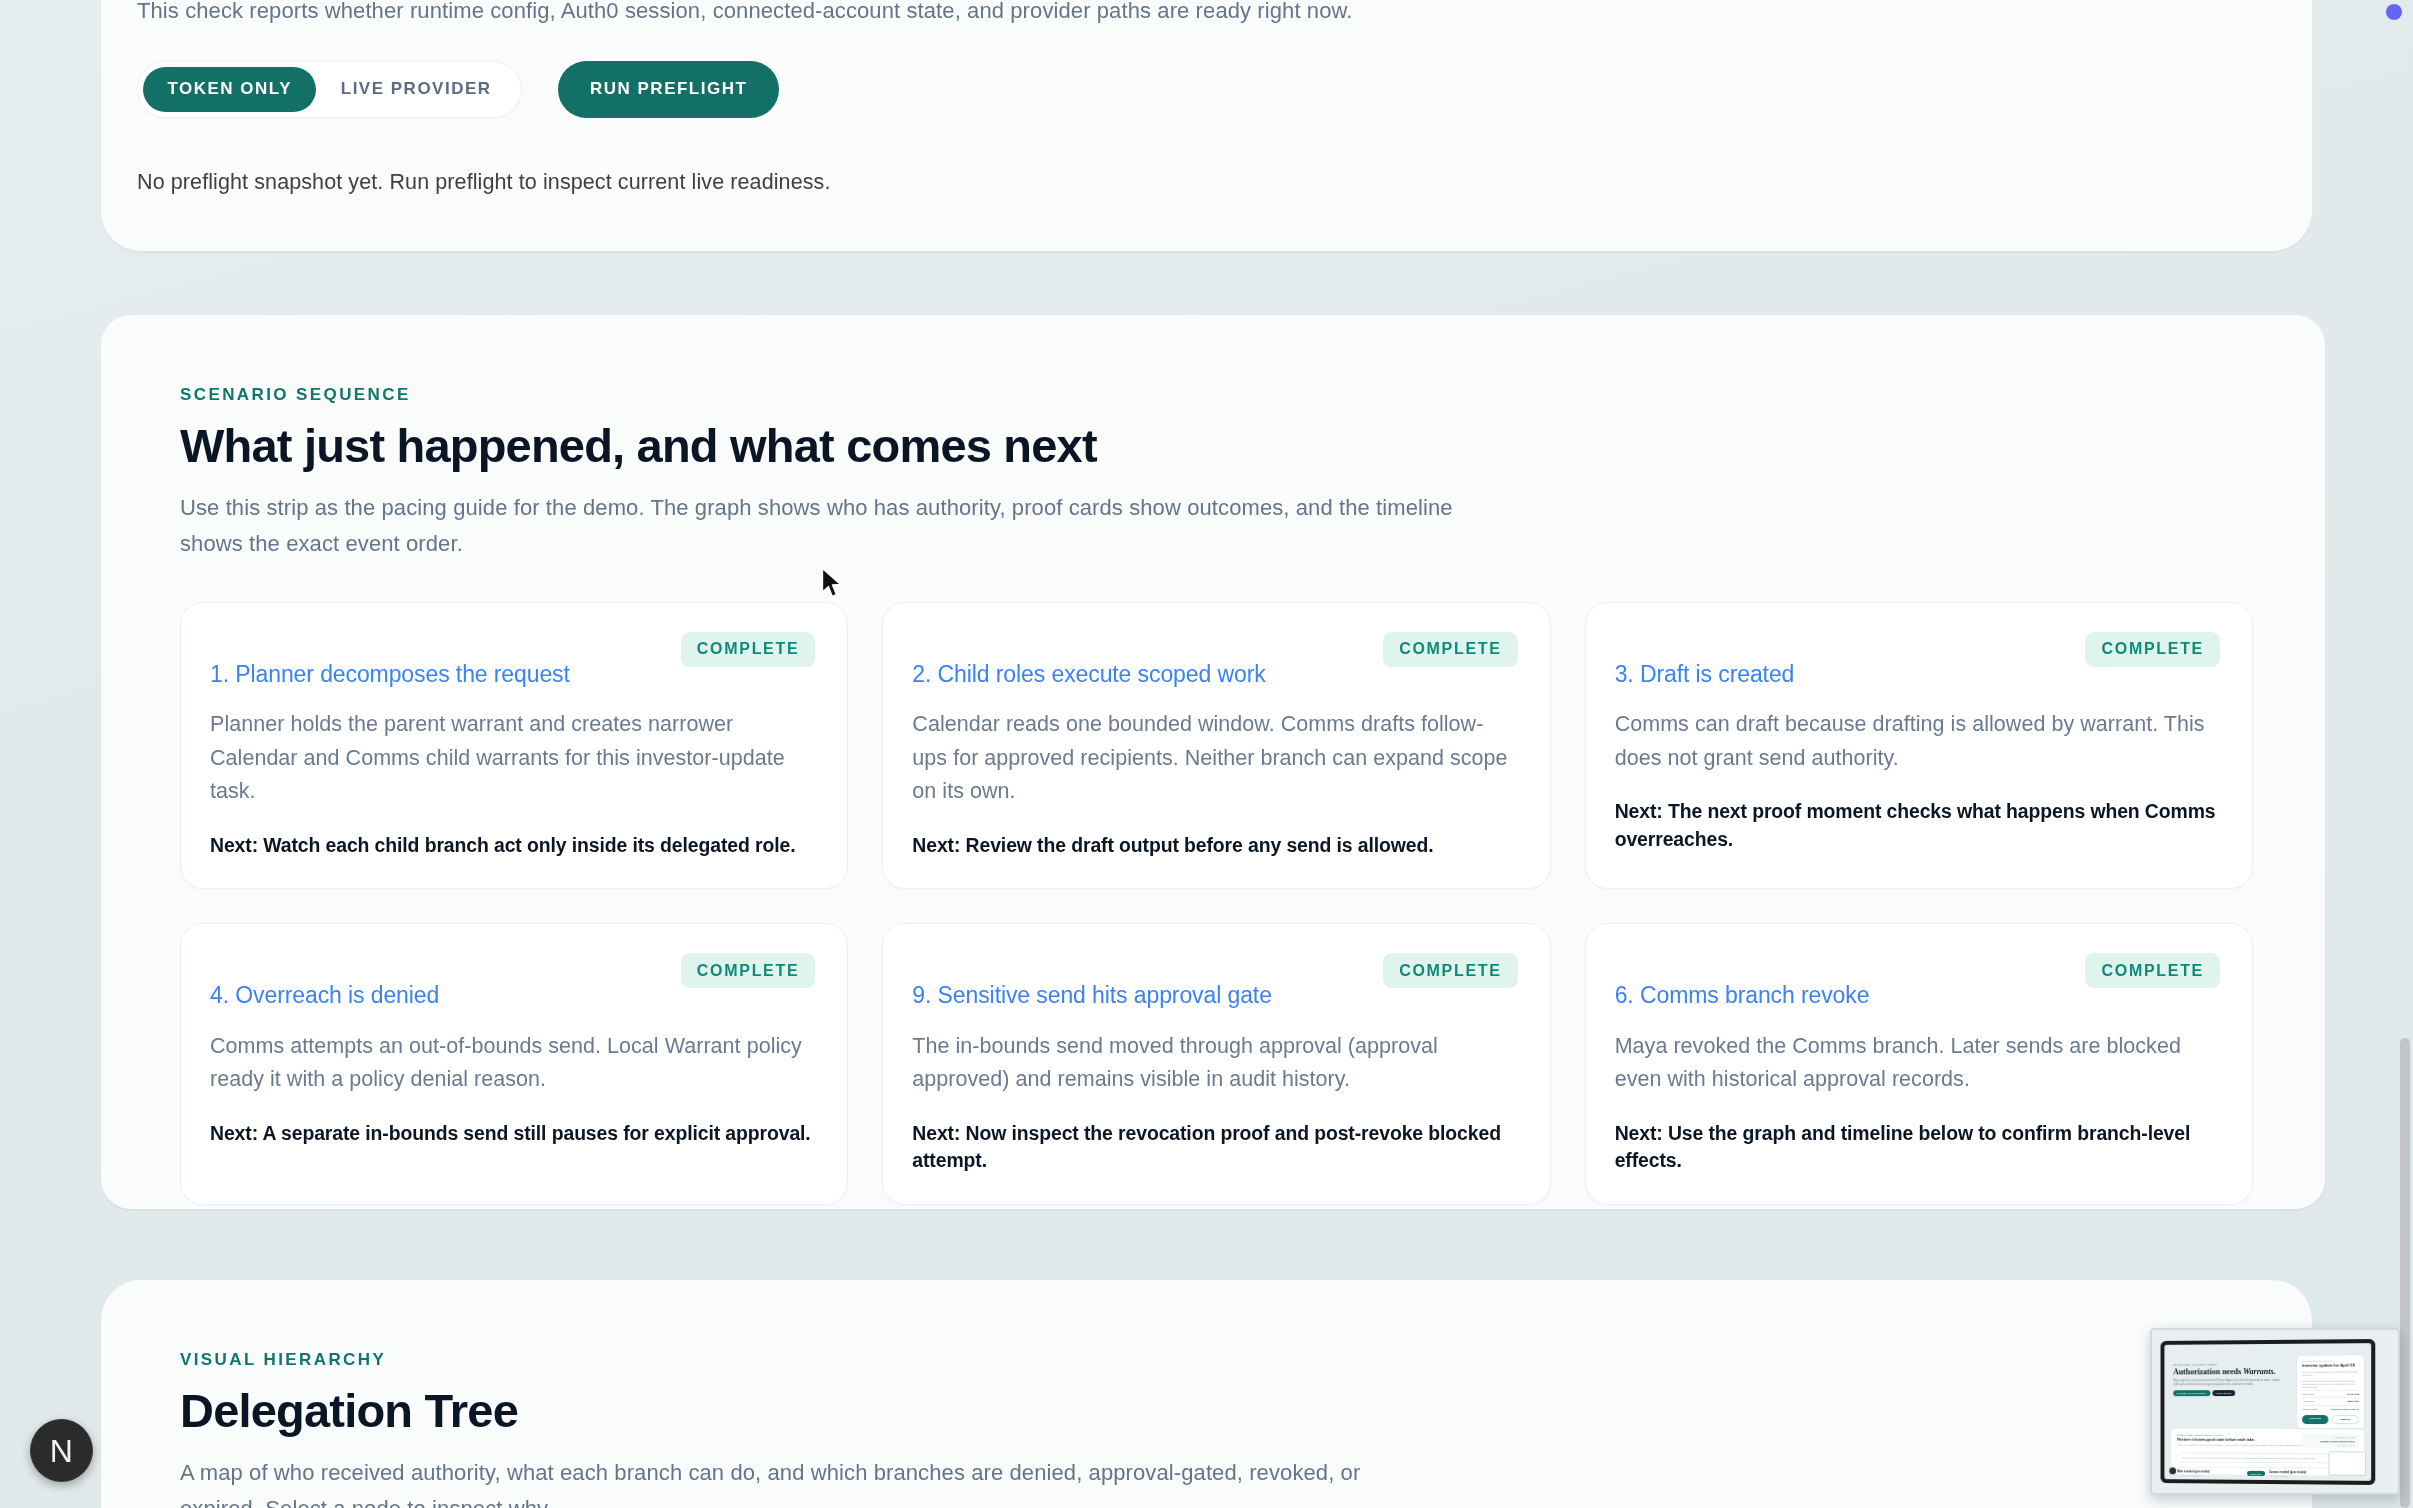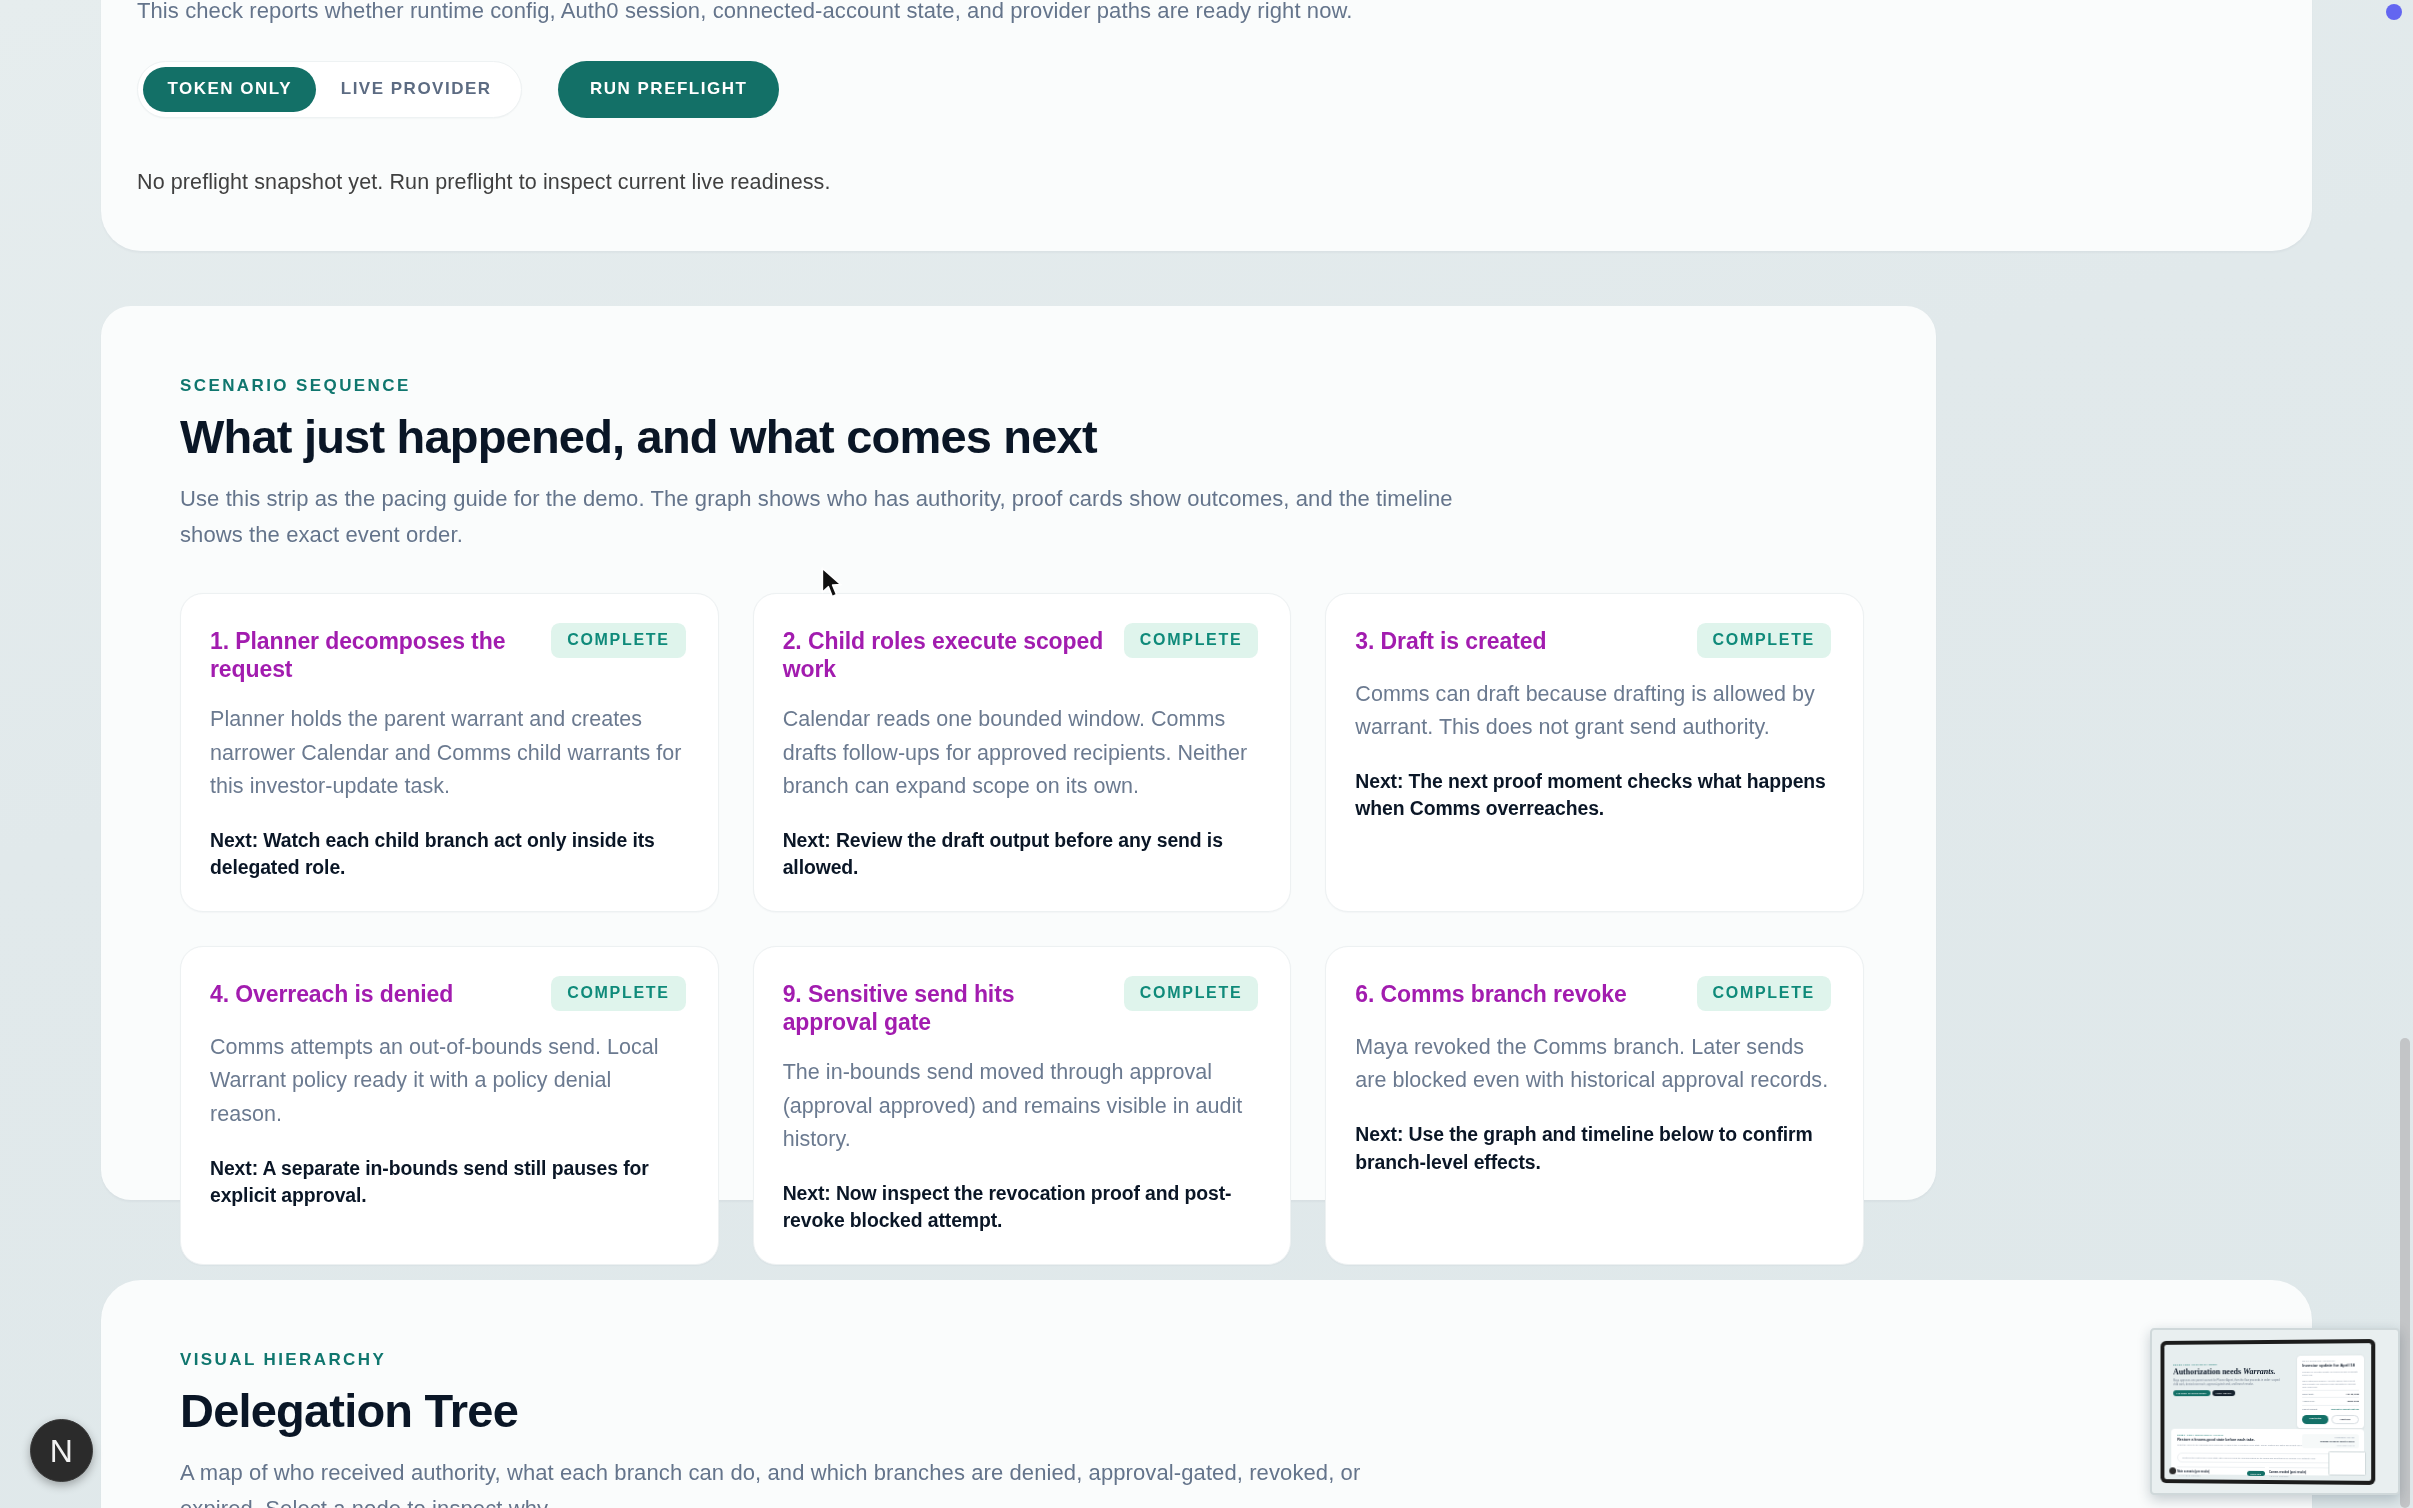"SCENARIO SEQUENCE" .panel-scenario { top: 306px -> 315px; width: 1835px -> 2224px }
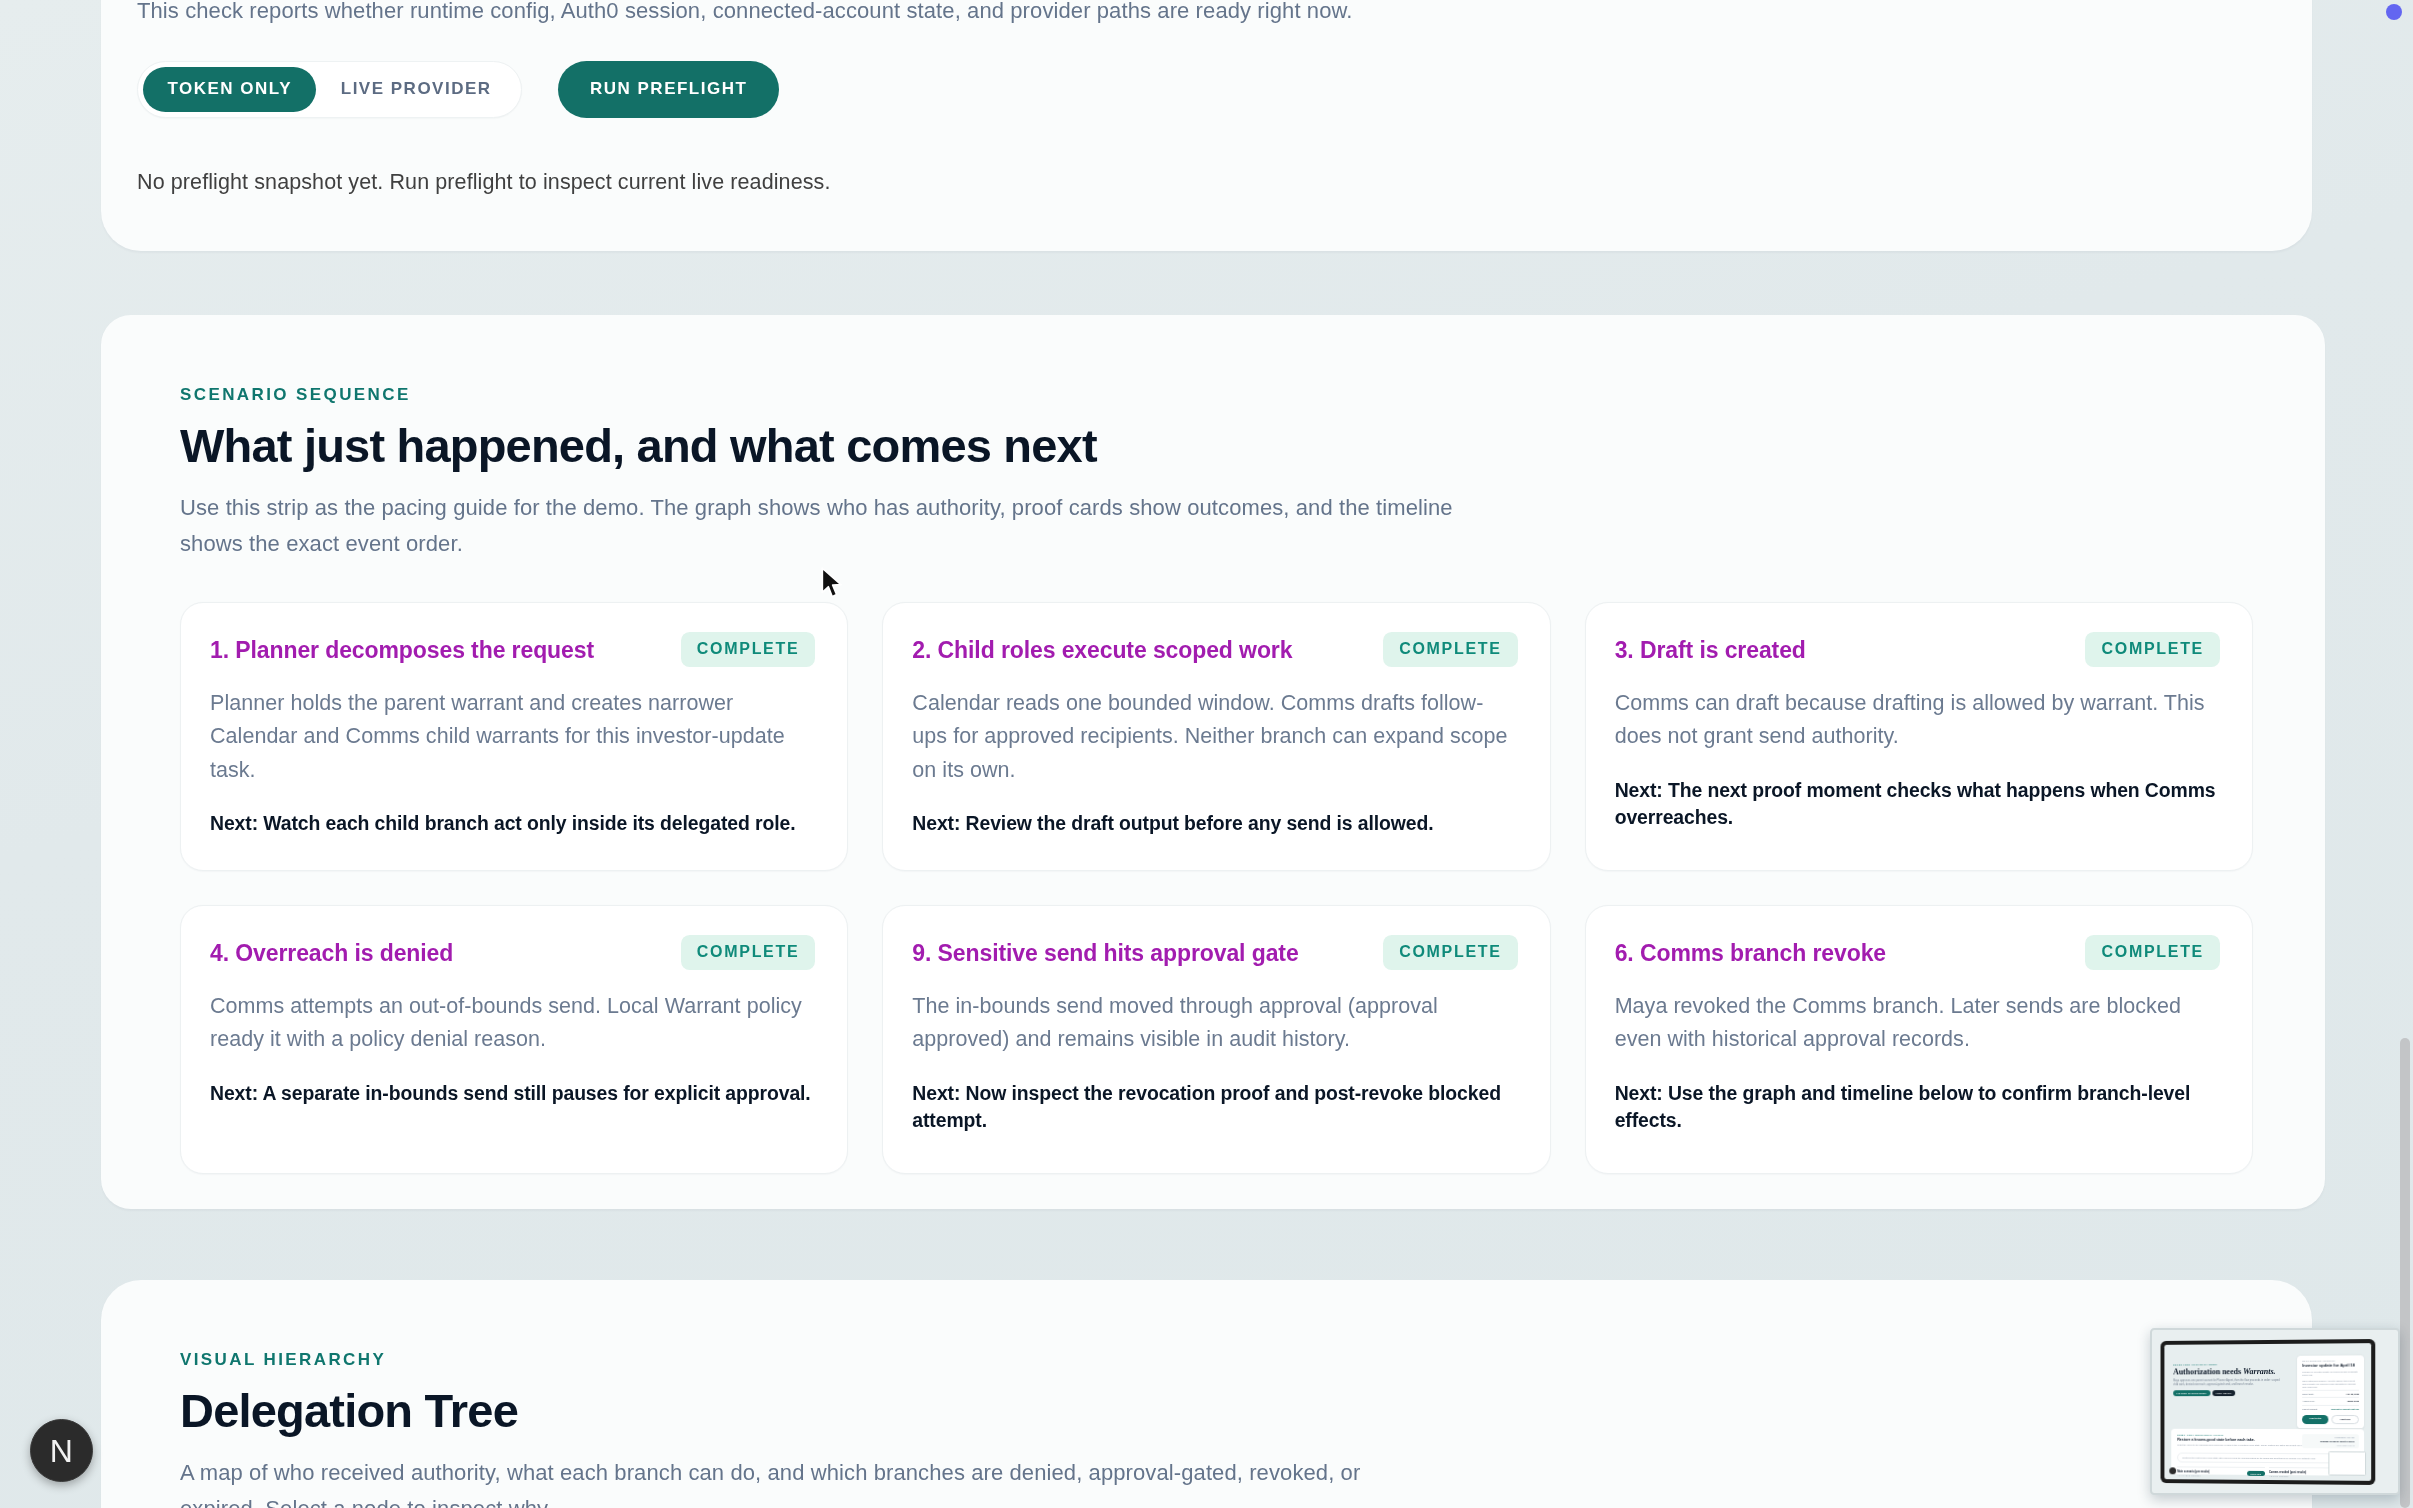"1. Planner decomposes the request" .step-title { color: #a21caf -> #3b82f6; font-weight: 700 -> 400; margin-top: none -> 24px }
